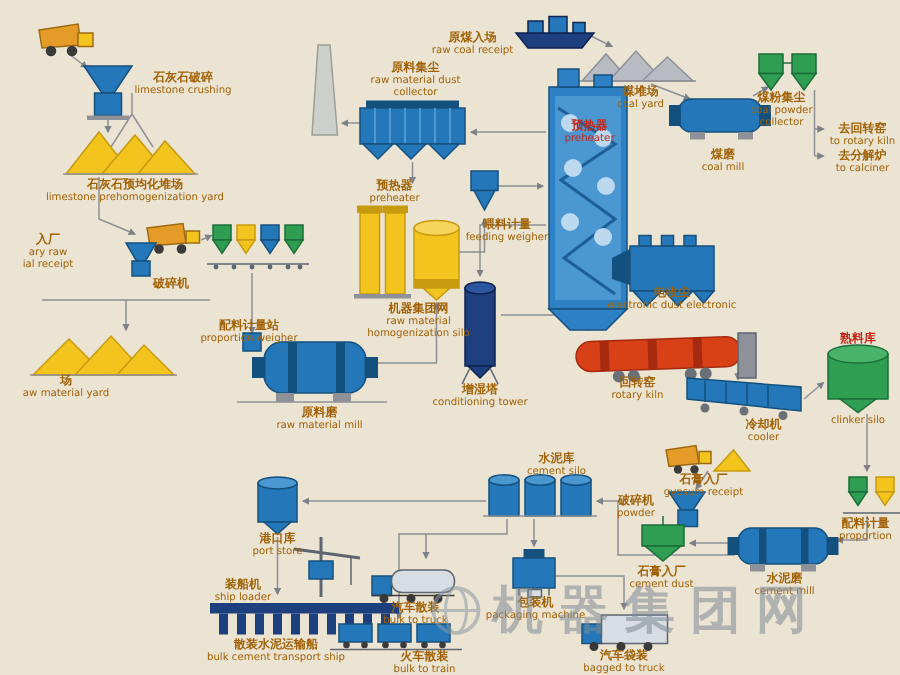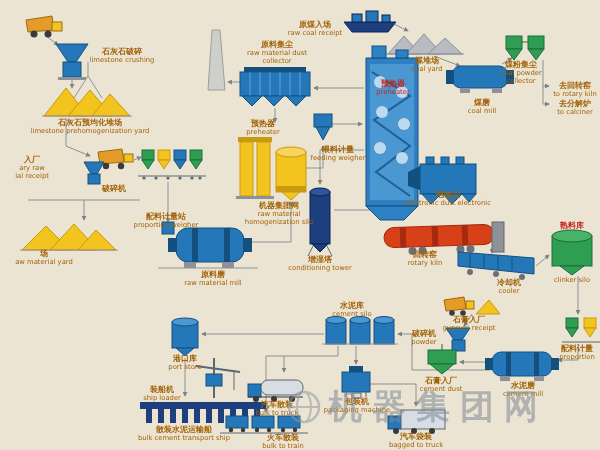"水泥库" div.lbl { left: 323px -> 342px }
